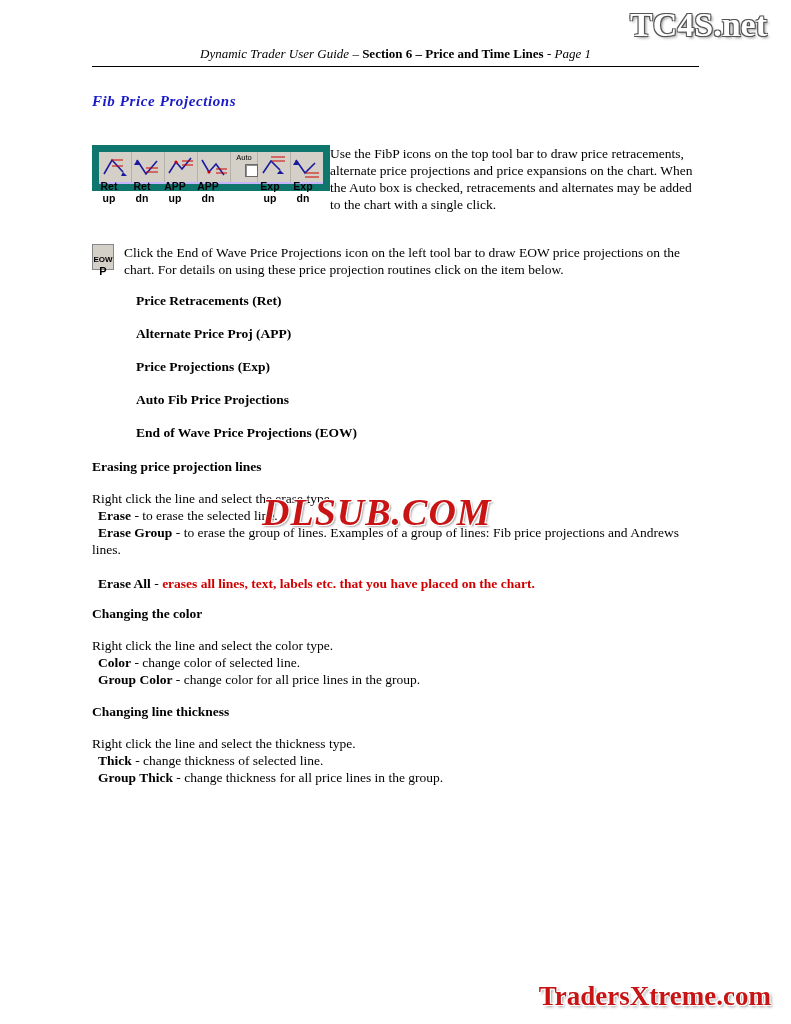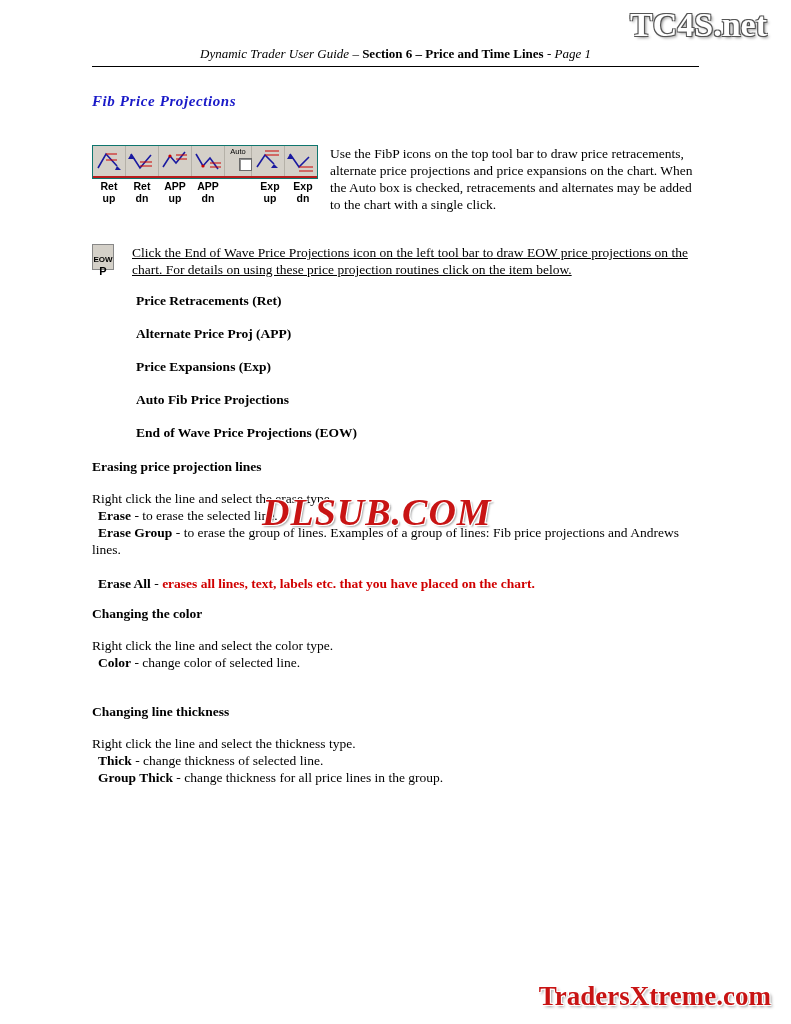"Auto" .toolbar-box { background: #b91c1c -> #c4b5fd; border: 1px solid #0f766e -> 7px solid #0f766e }
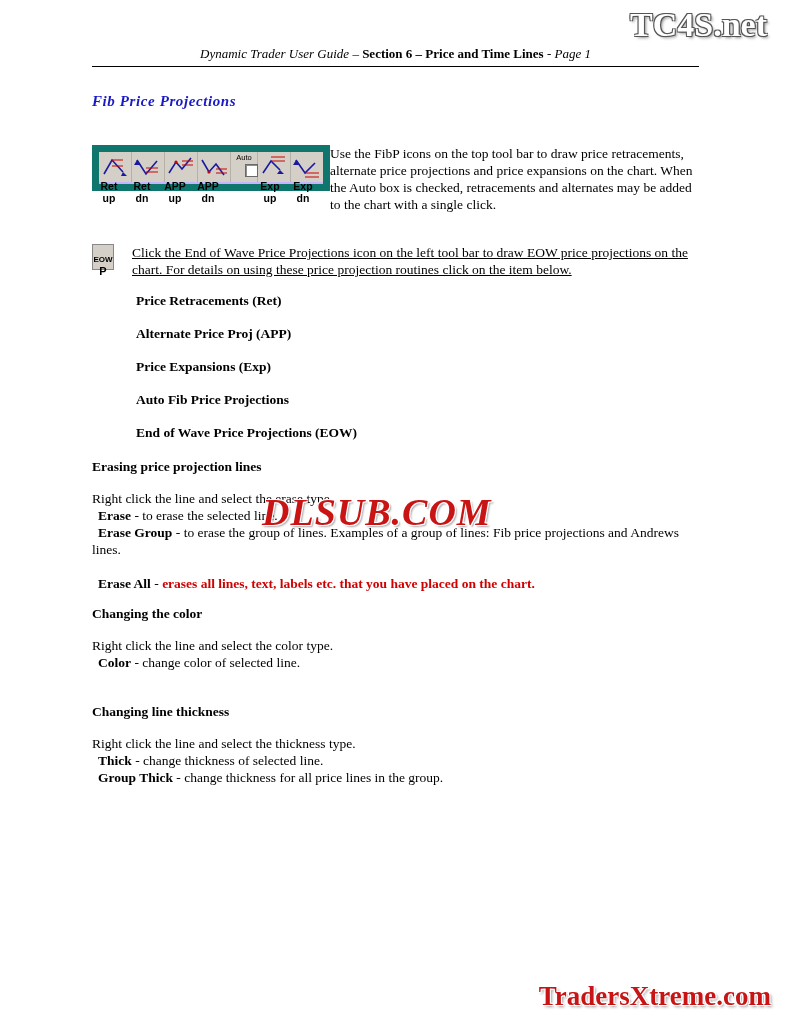"Click the End of Wave" div.para { left: 132px -> 124px; text-decoration: underline -> none }
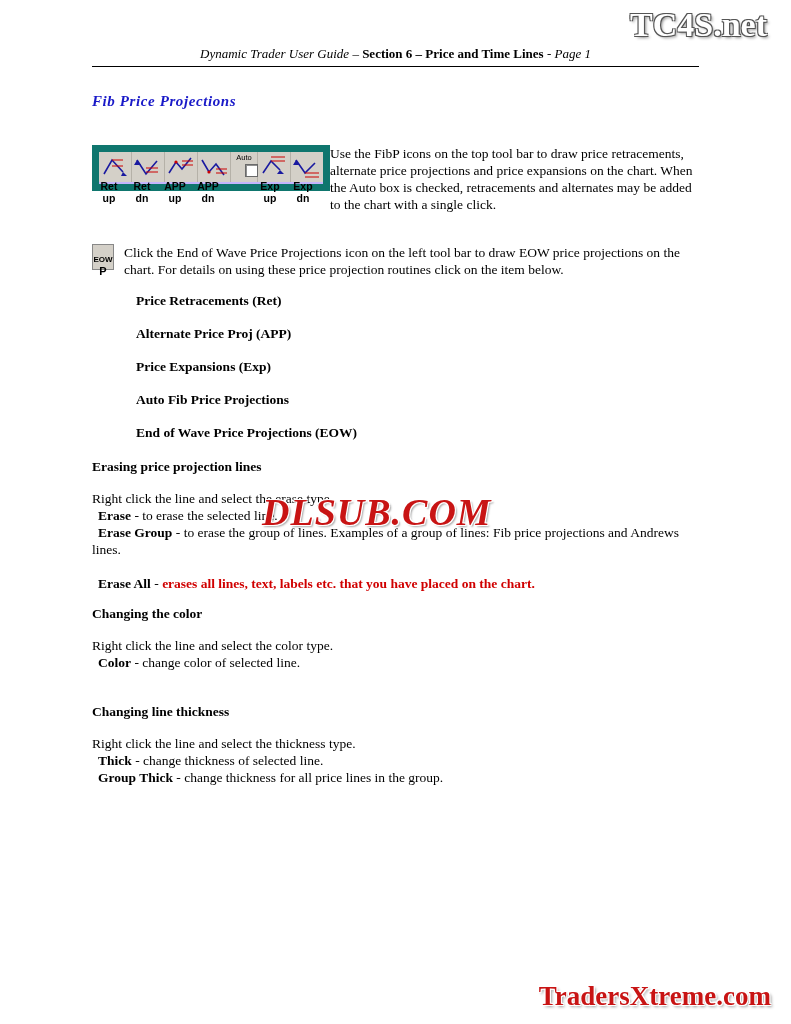"Price Expansions (Exp)" div.listitem { text: Expansions -> Projections }
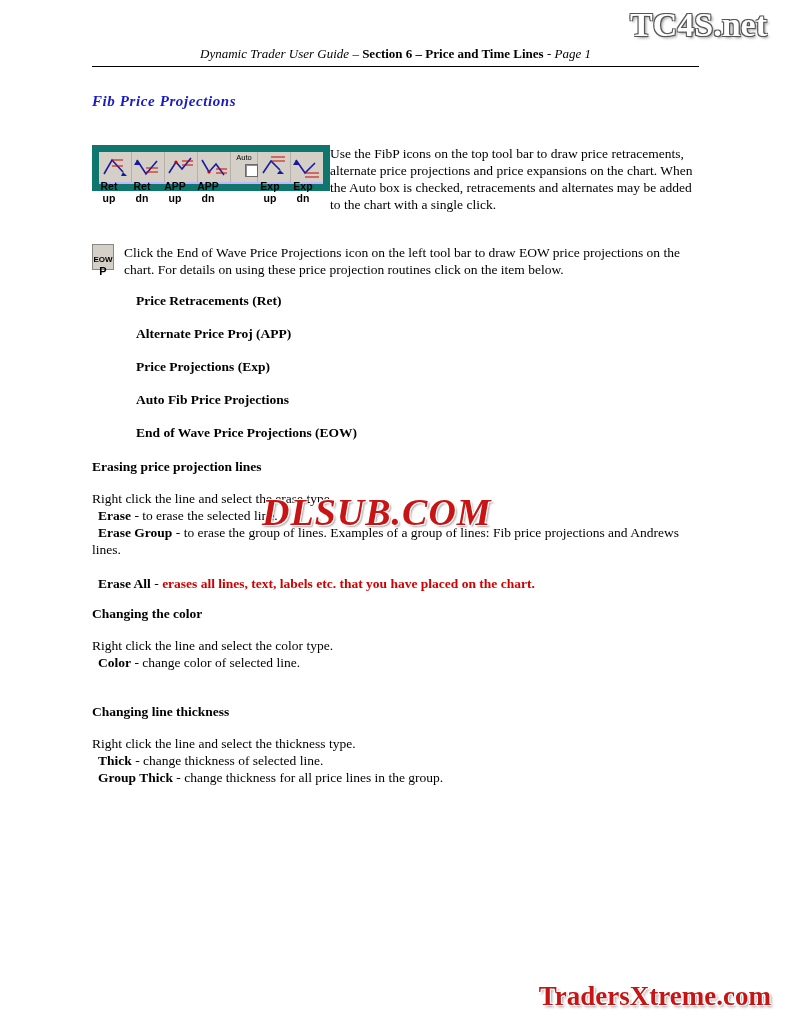"Group Color - change color" span { html: none -> <span><b>Group Color</b><span> - change color for all price lines in the group.</span></span> }
